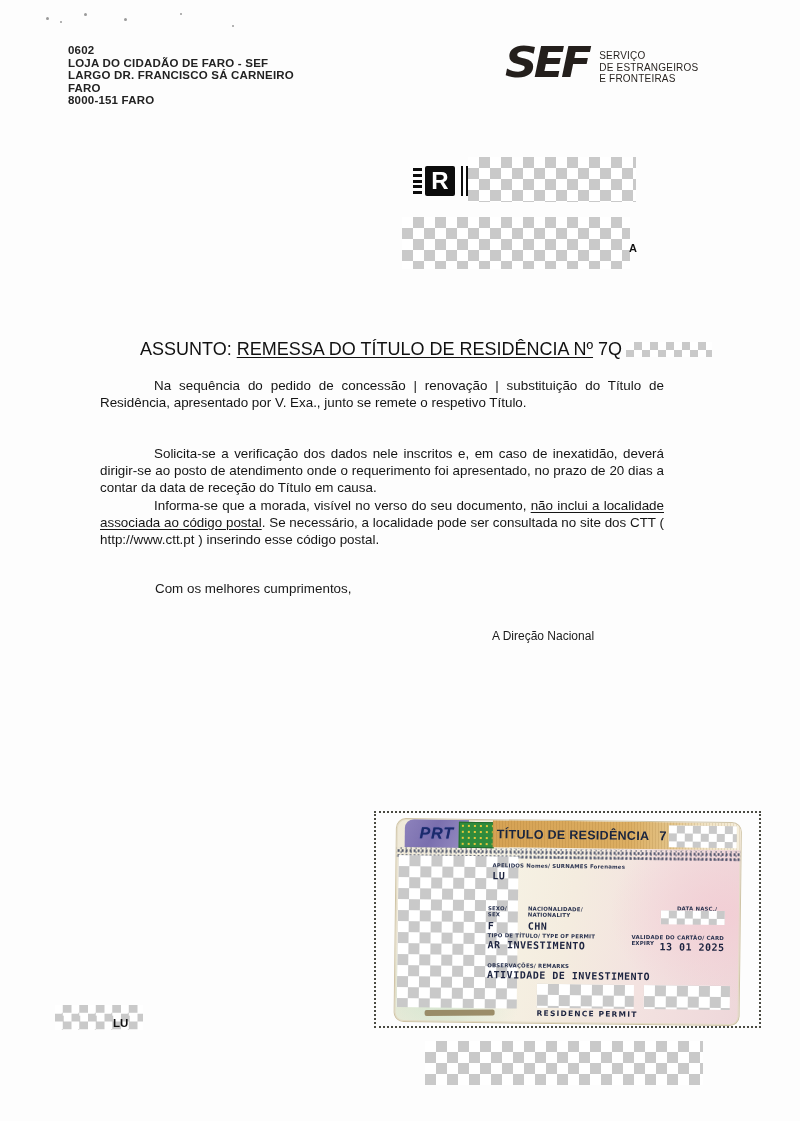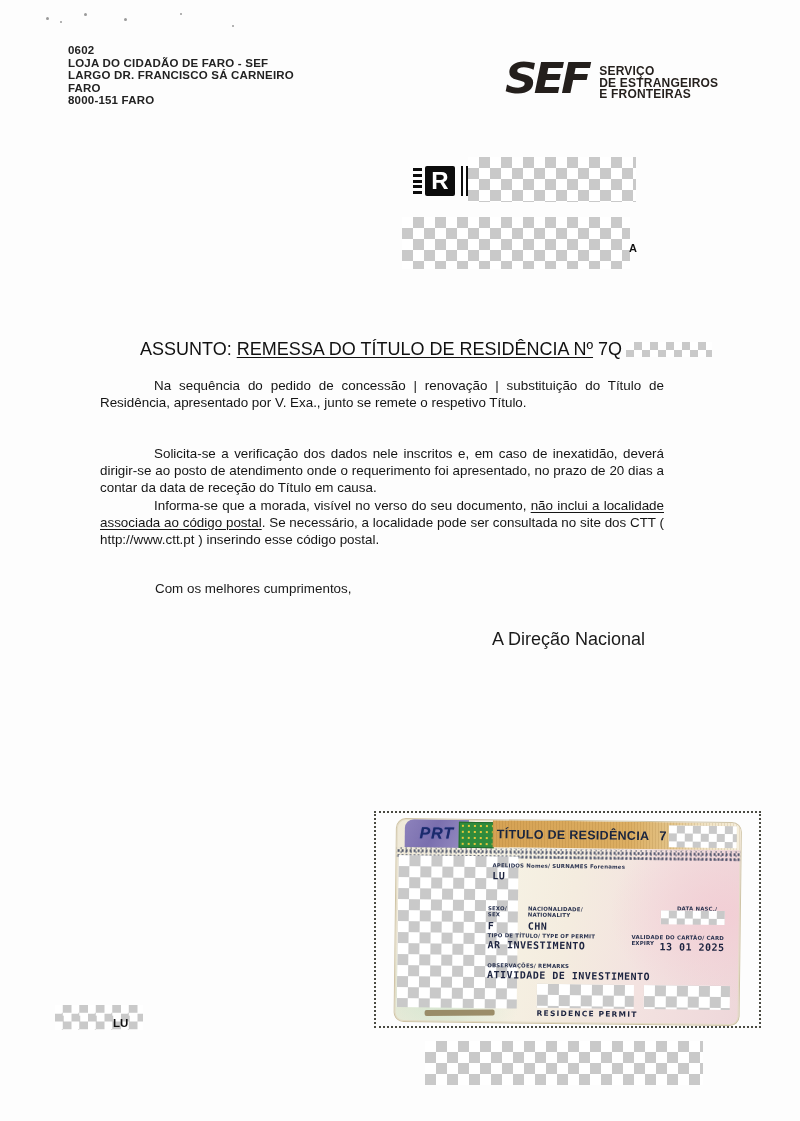"SERVIÇO" .sef-name { font-size: 12px -> 10px; font-weight: bold -> normal; margin-top: 22px -> 6px }
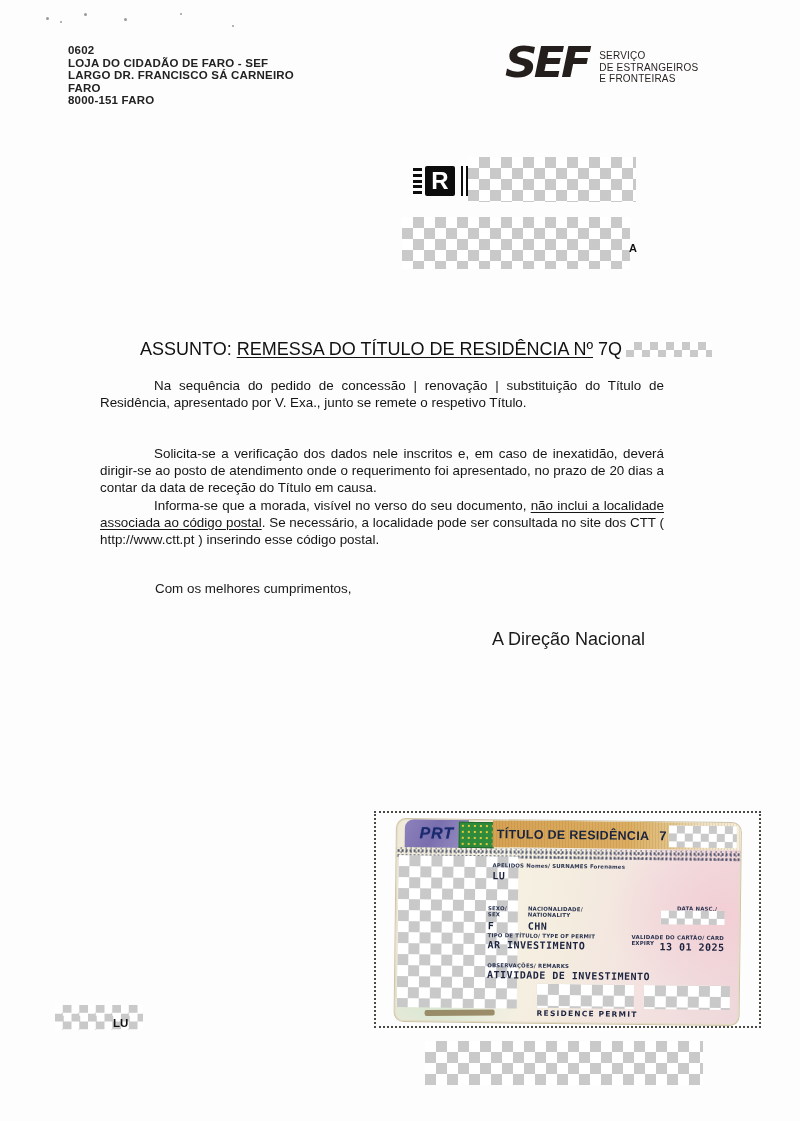"A Direção Nacional" .signature { font-size: 18px -> 12px }
